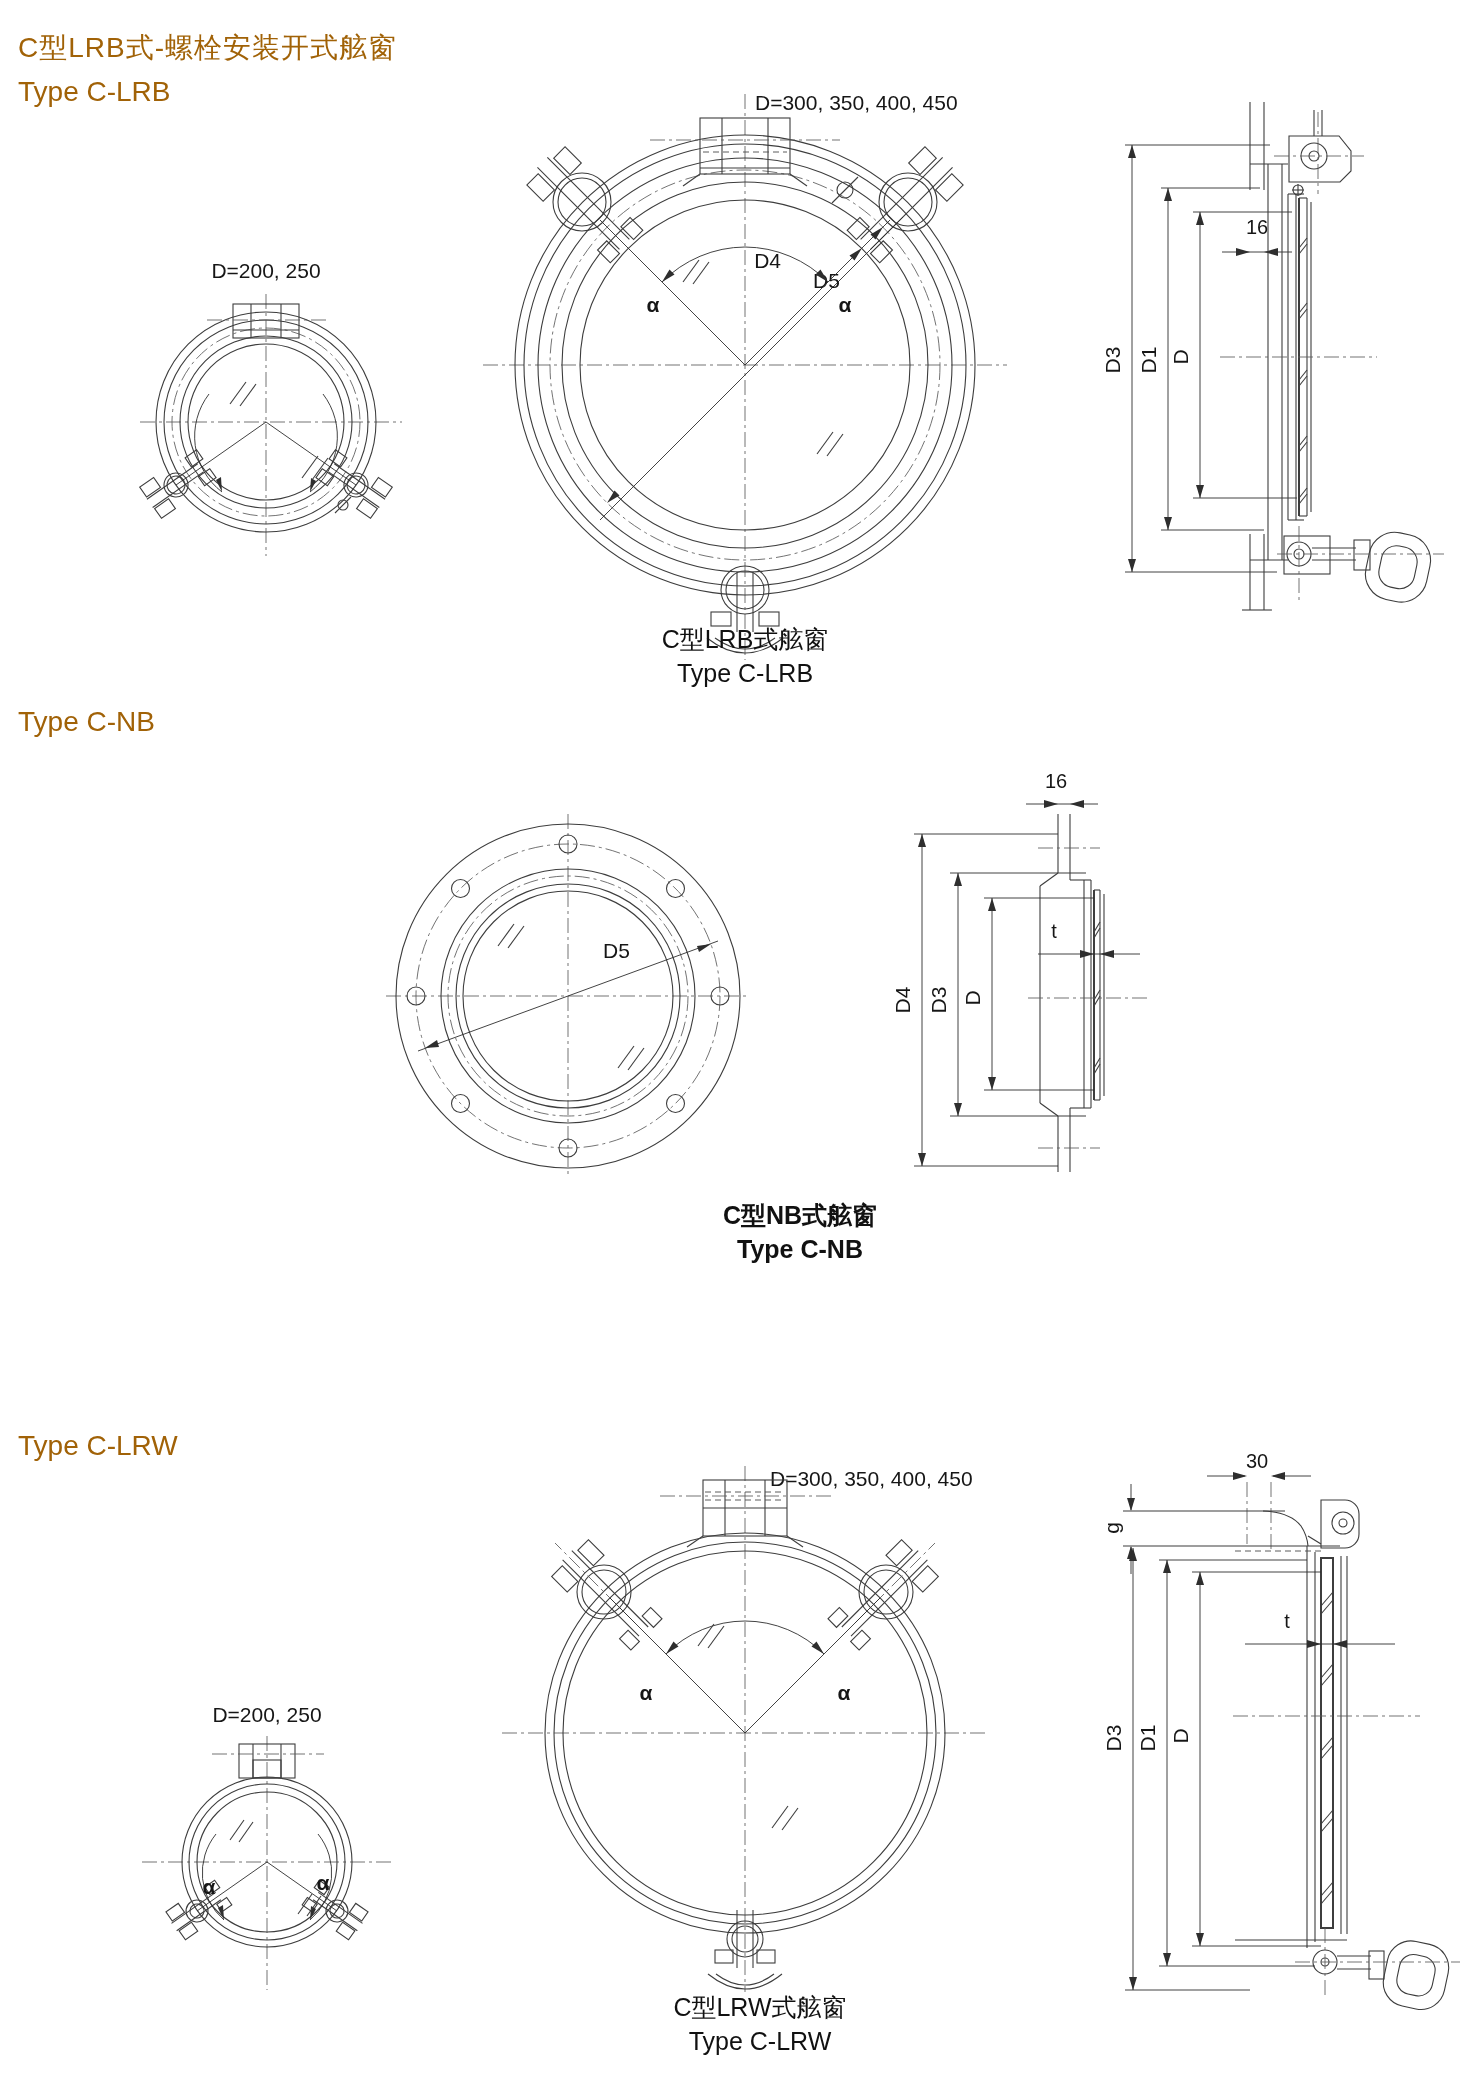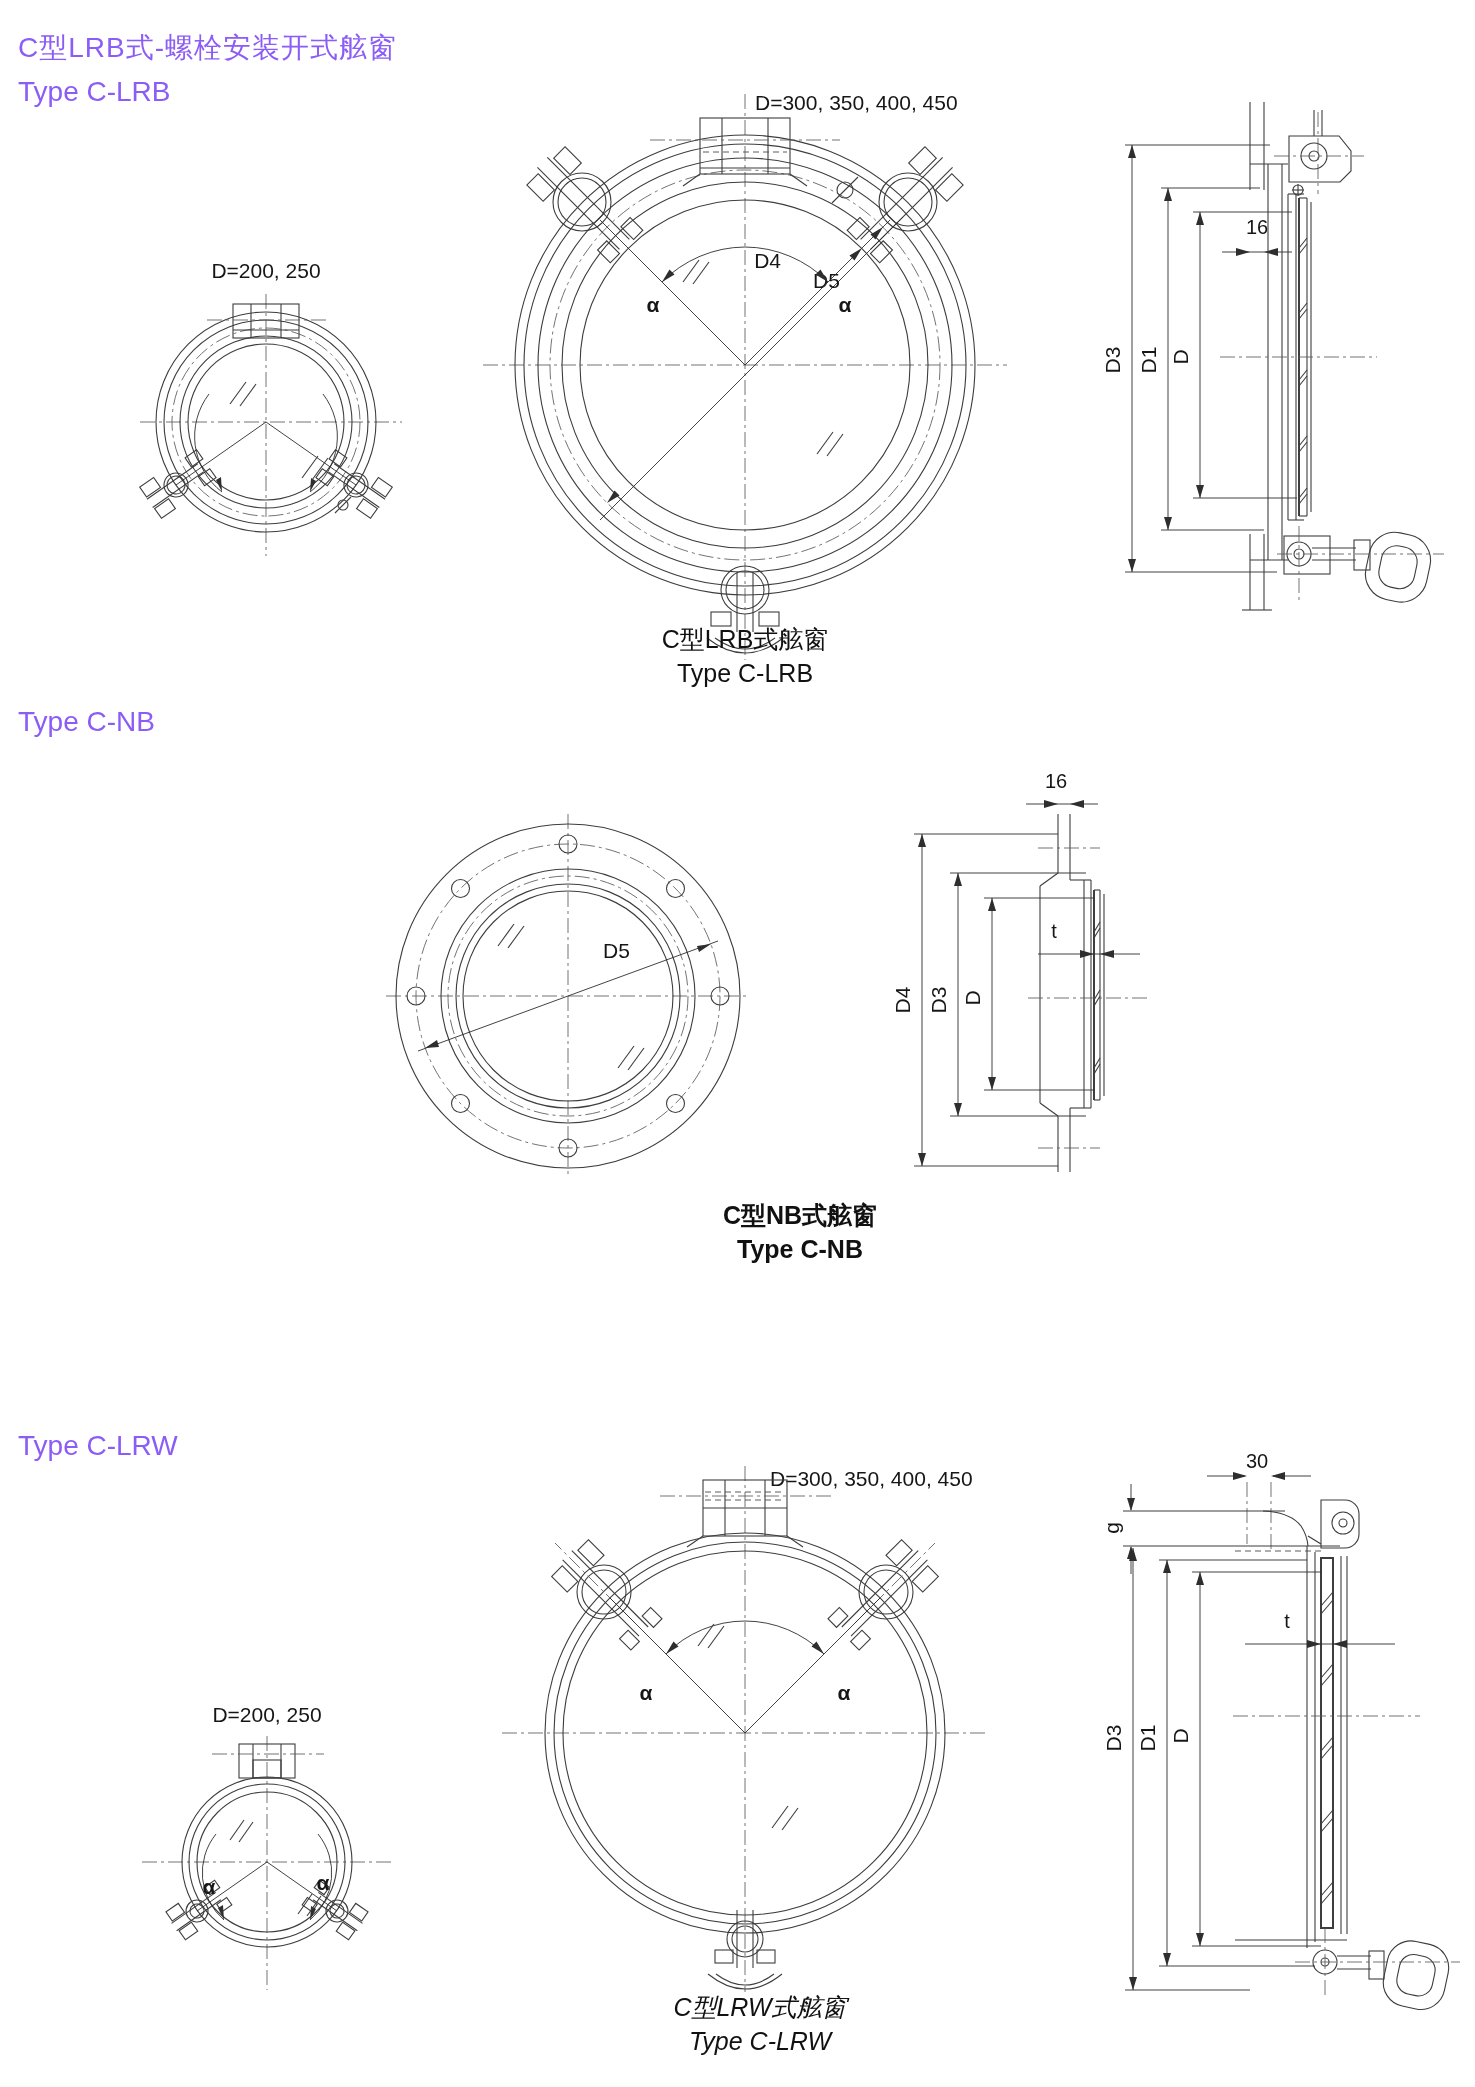"C型LRB式-螺栓安装开式舷窗" .hd { color: #8b5cf6 -> #a16207 }
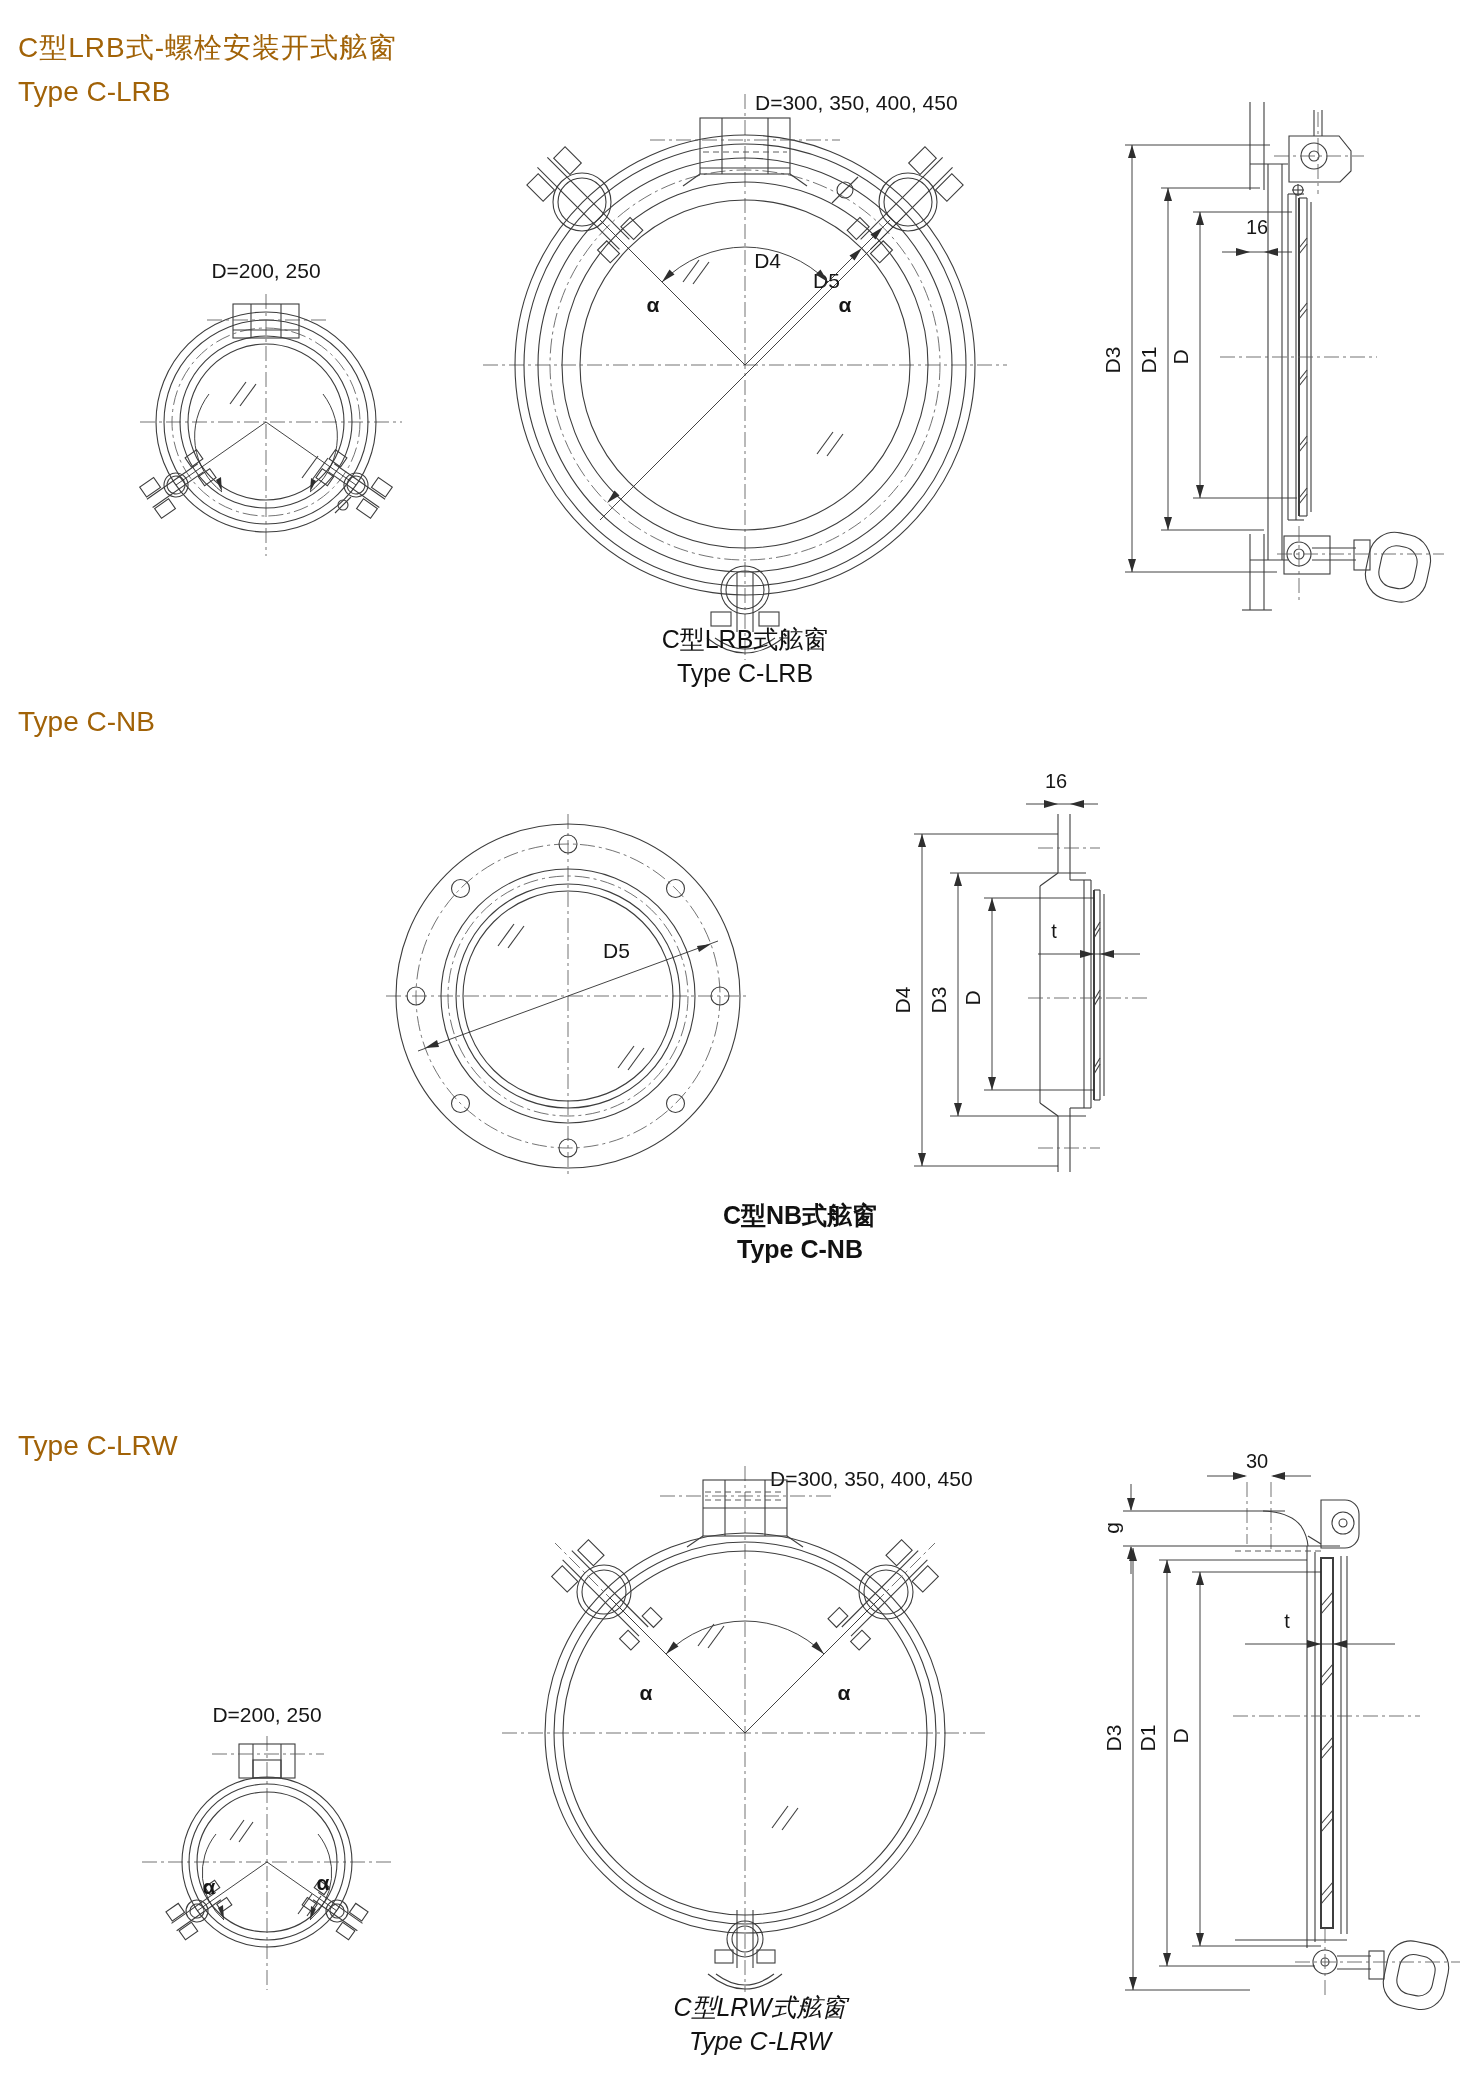"C型LRW式舷窗" div.abs { font-style: italic -> none }
